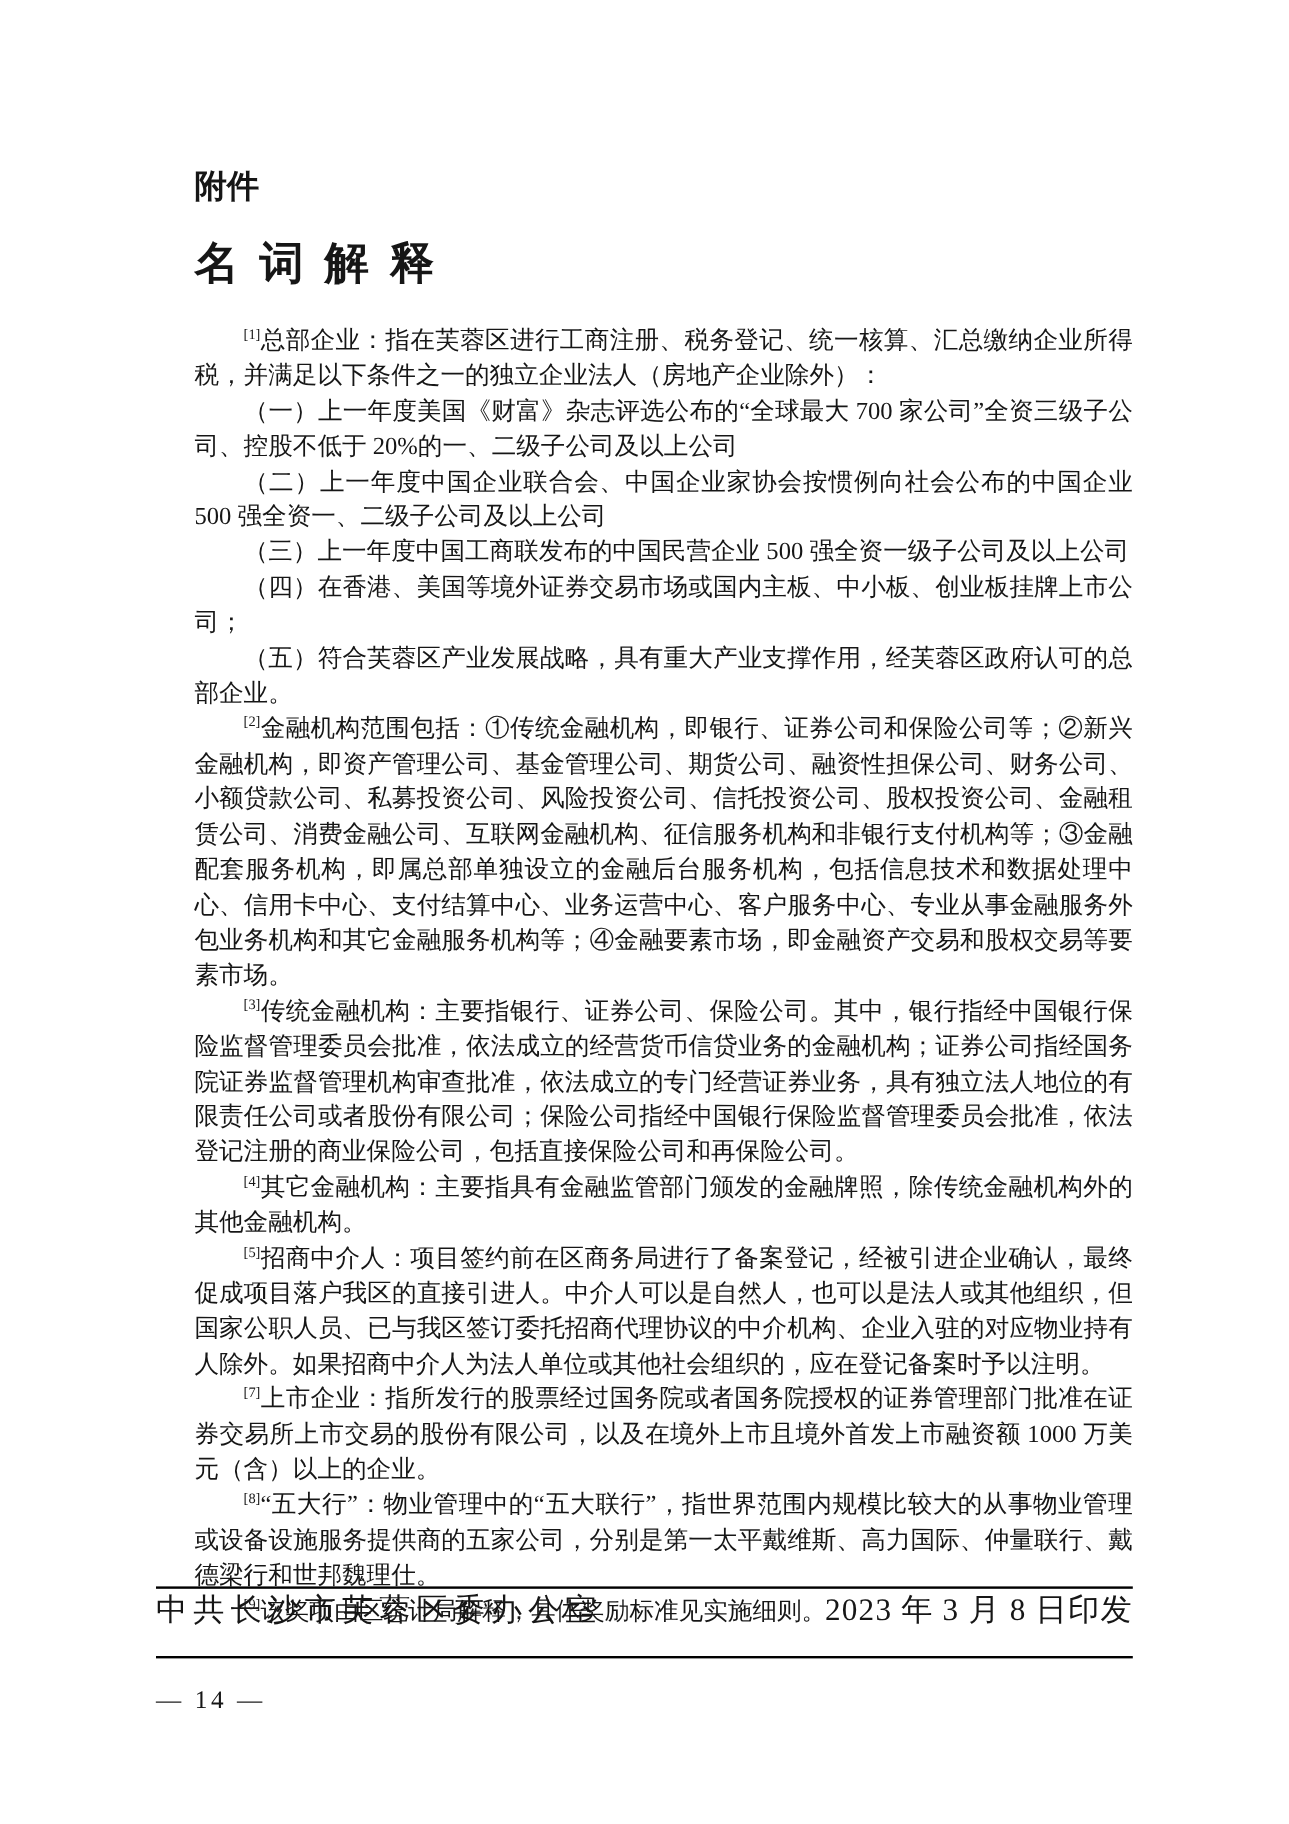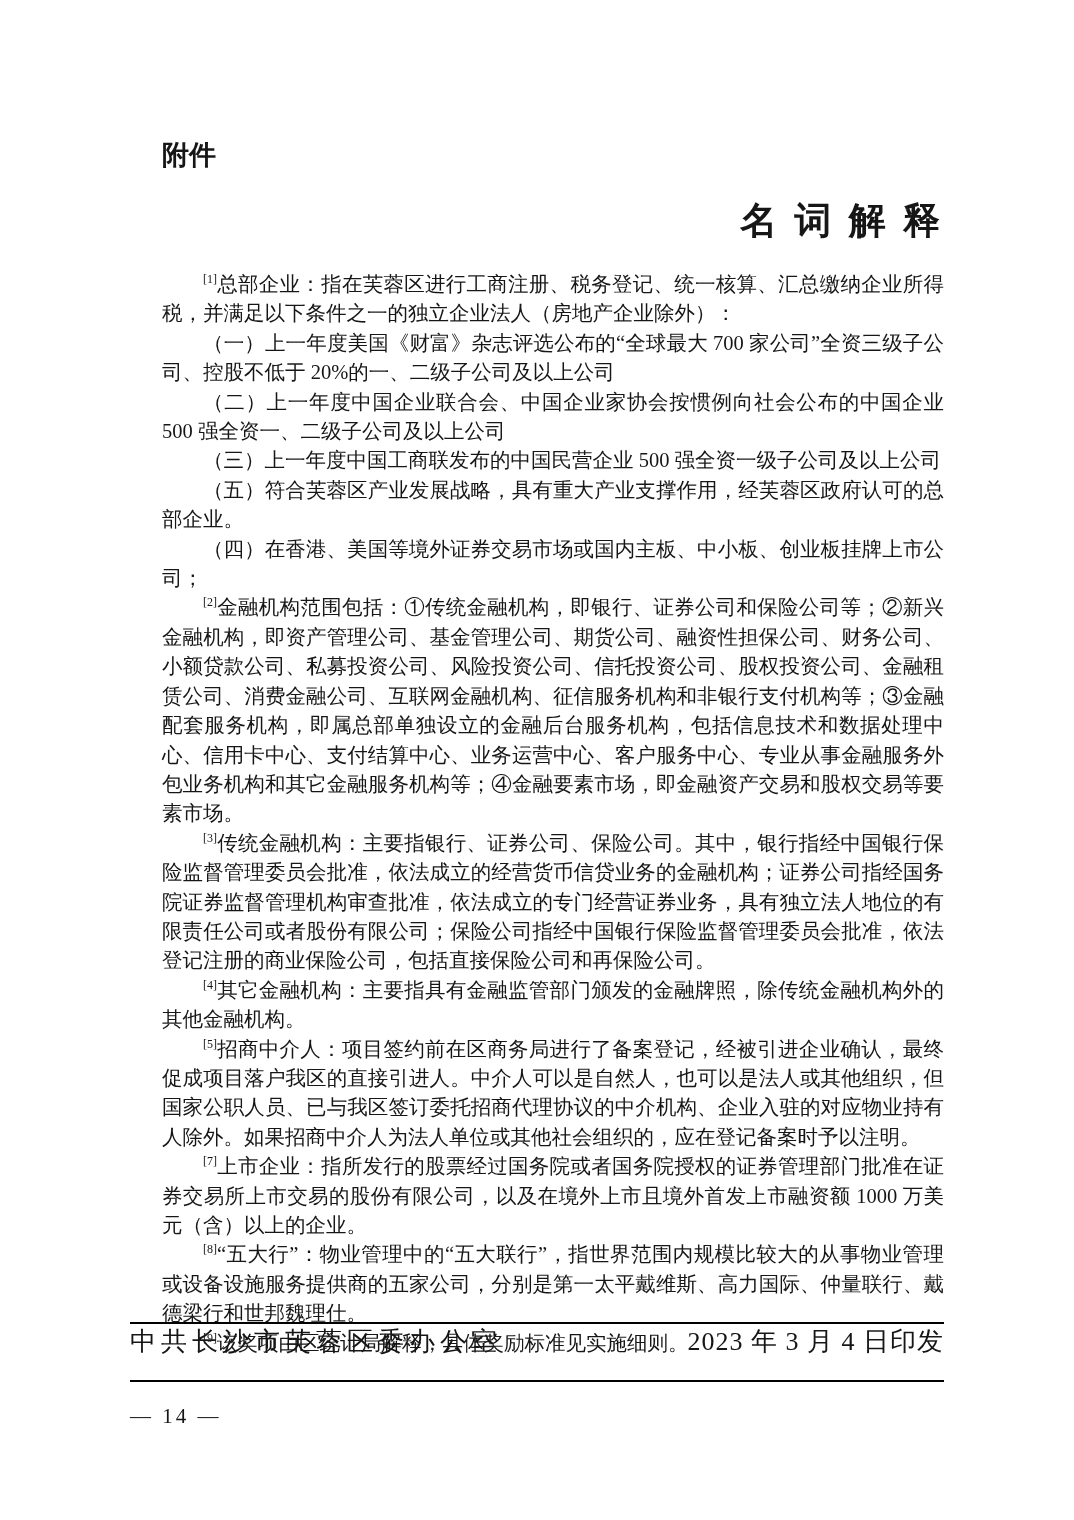"名 词 解 释" .doc-title { text-align: right -> left }
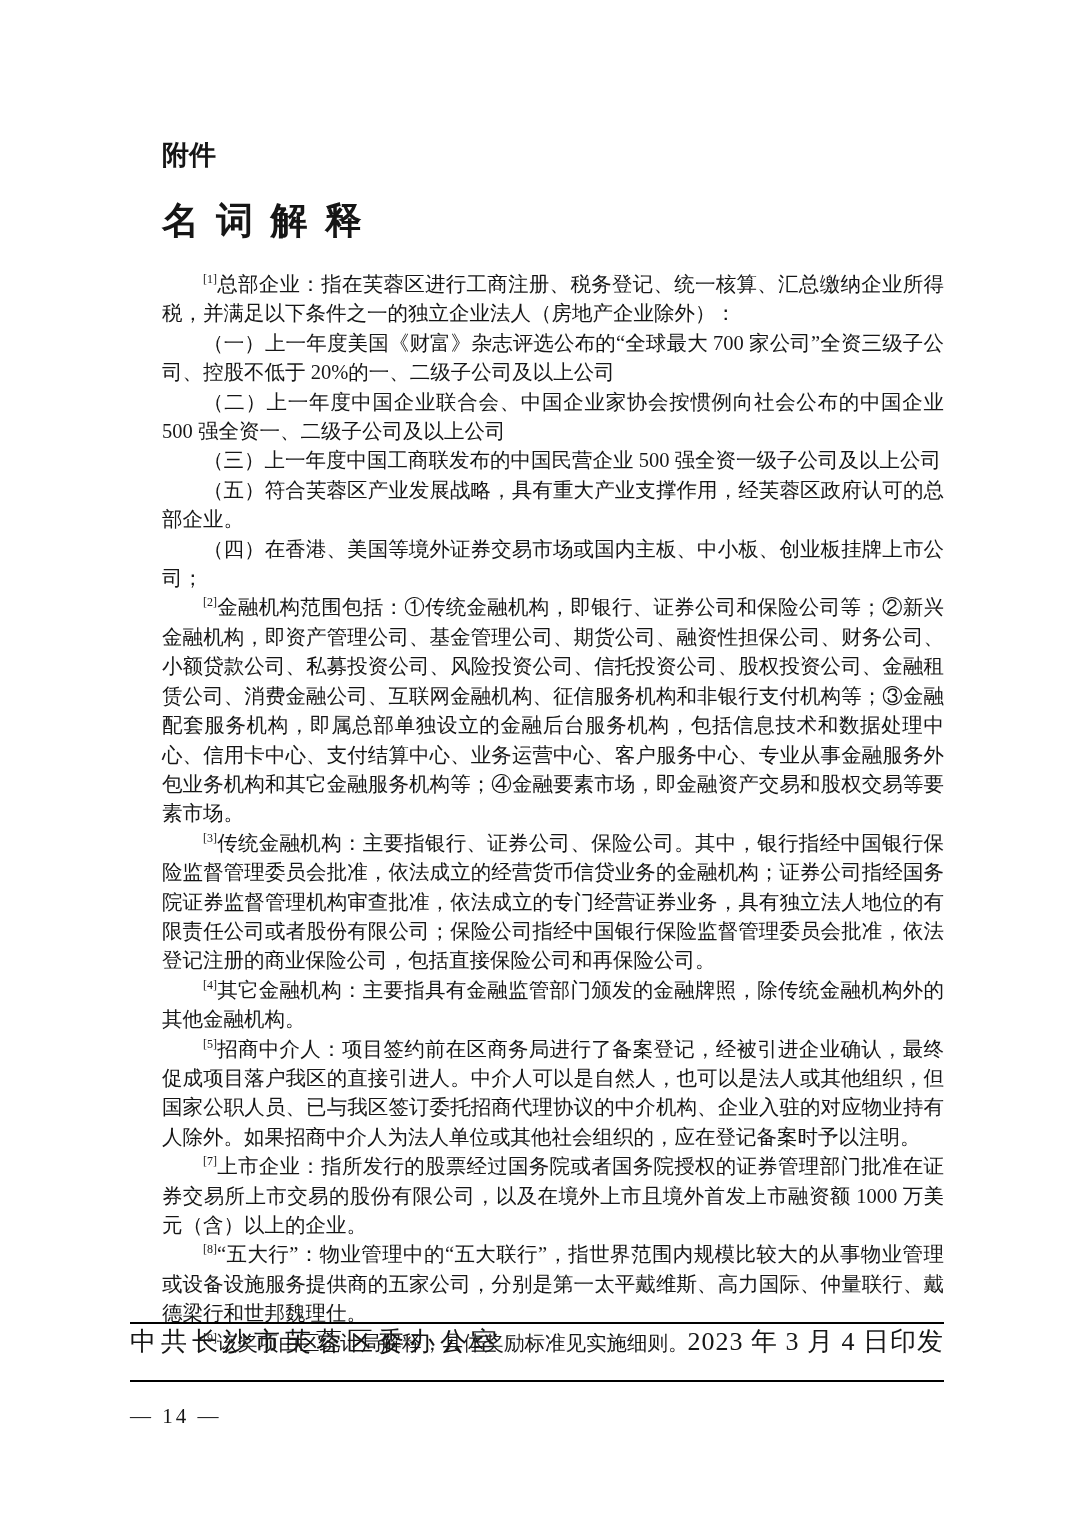"（五）符合芙蓉区产业发展战略，具有重大产业支撑作用，经芙蓉区政府认可的总部企业。" p.para { order: before "（四）在香港、美国等境外证券交易市场或国内主板、中小板、创业板挂牌上市公司；" -> after "（四）在香港、美国等境外证券交易市场或国内主板、中小板、创业板挂牌上市公司；" }
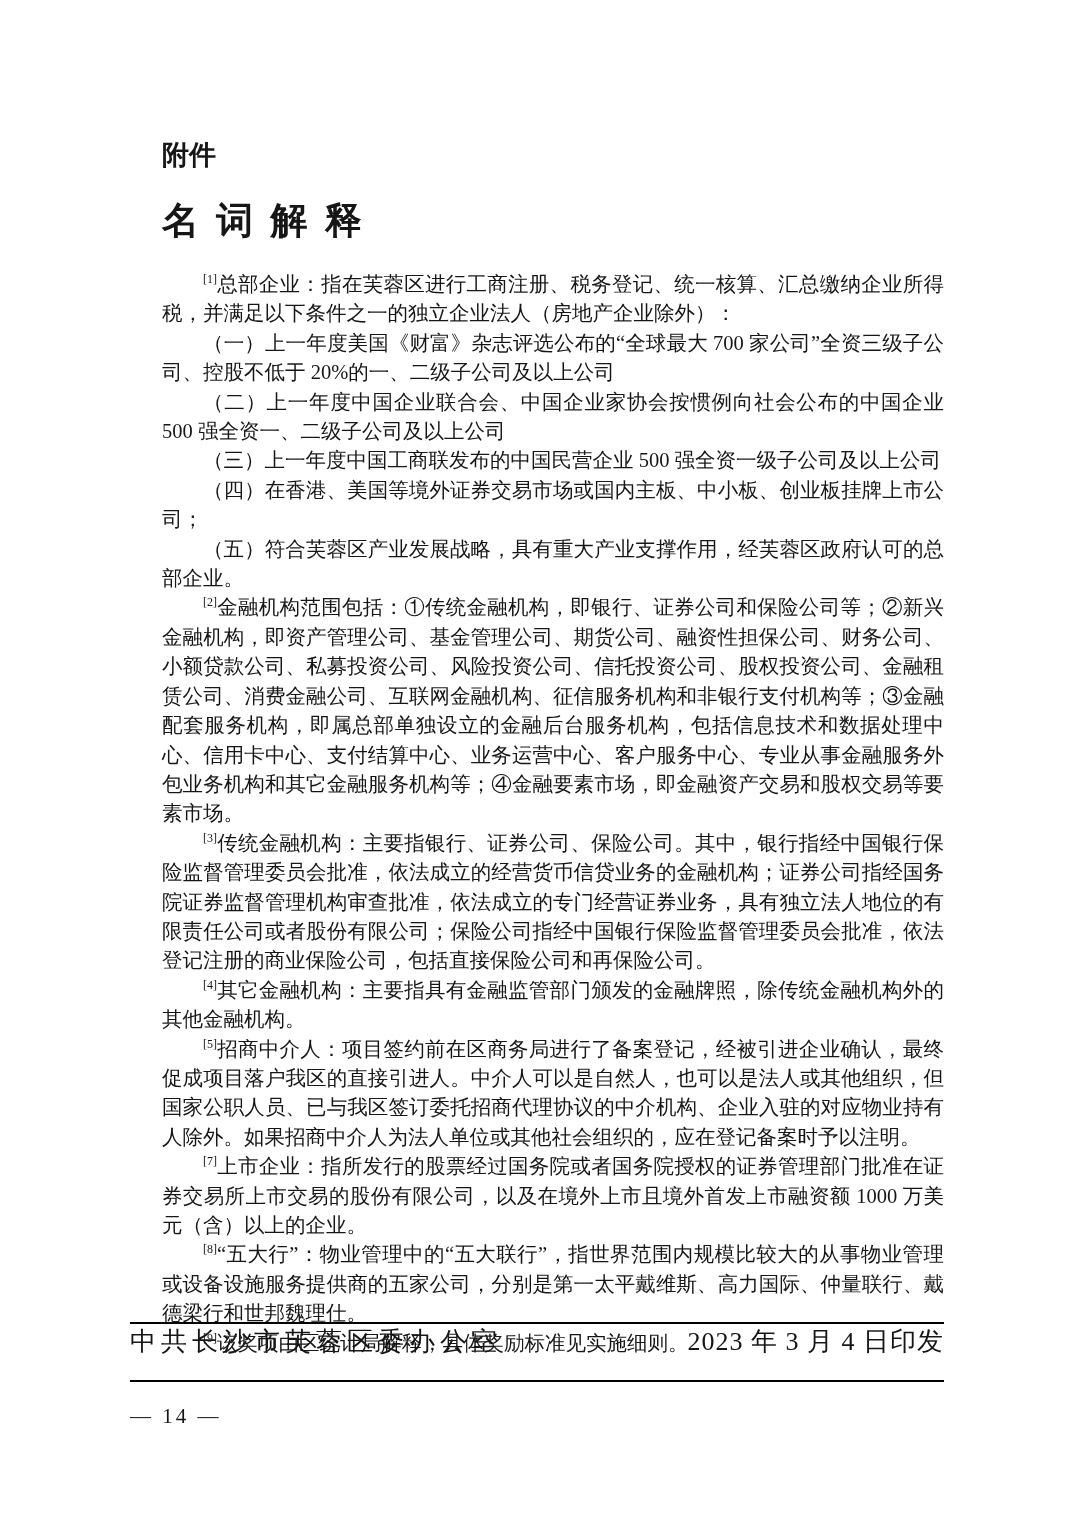"2023 年 3 月 4" span.issue-date { text: 4 -> 8 }
